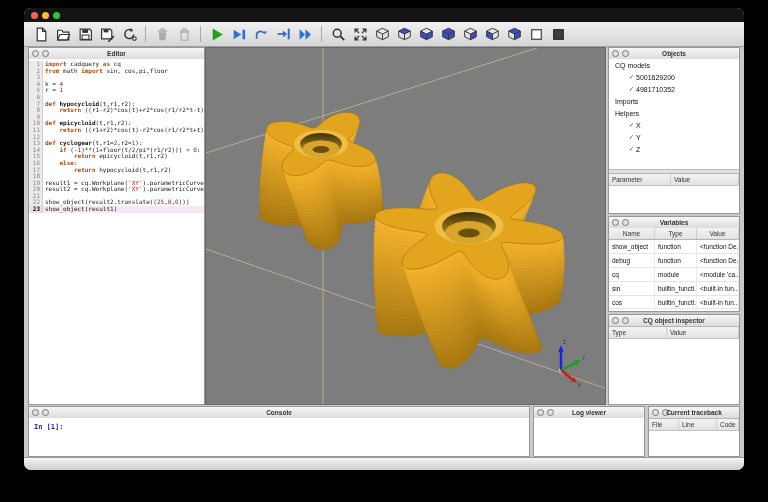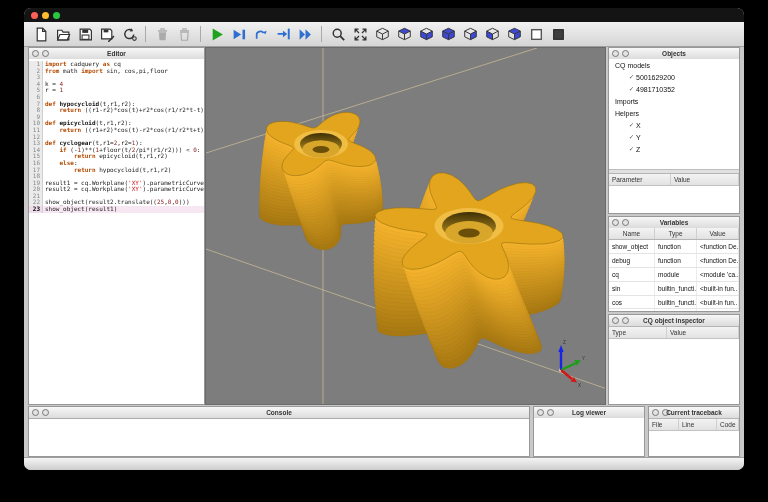"In [1]:" div.pbody { html: none -> <div> <div>In [1]:</div> </div> }
